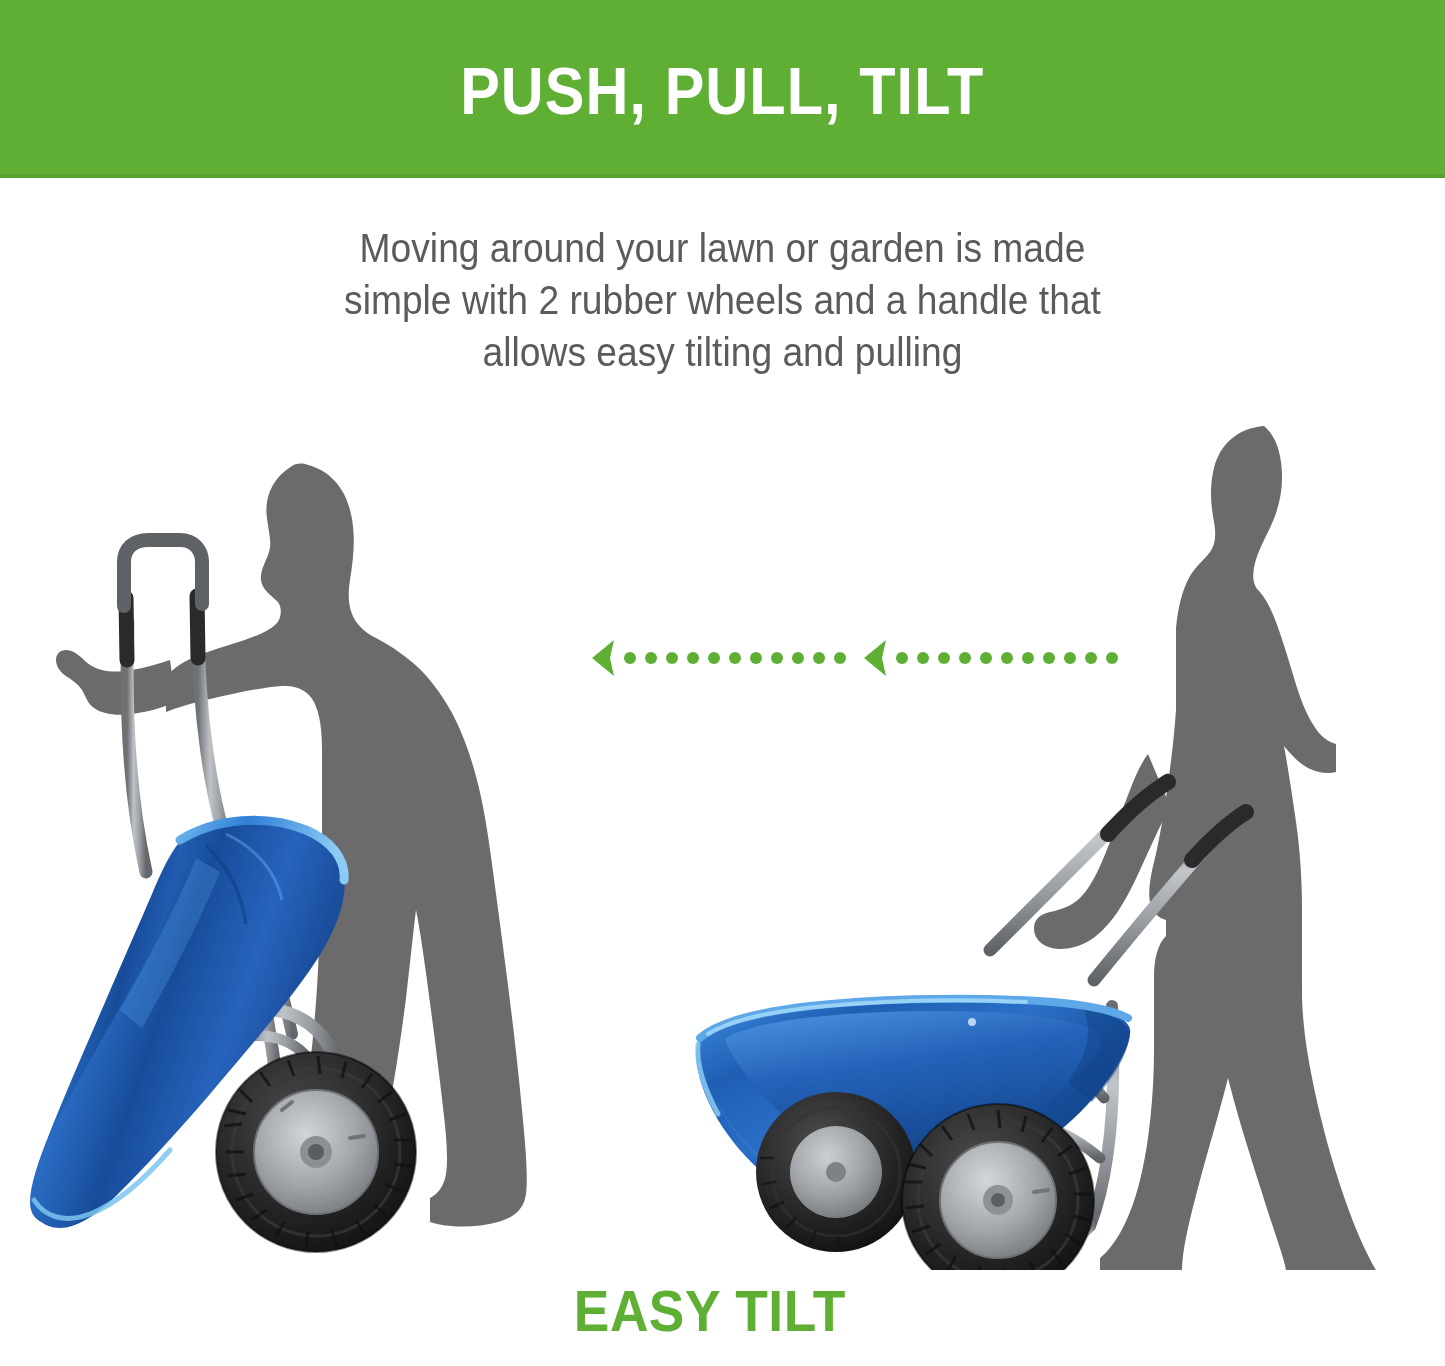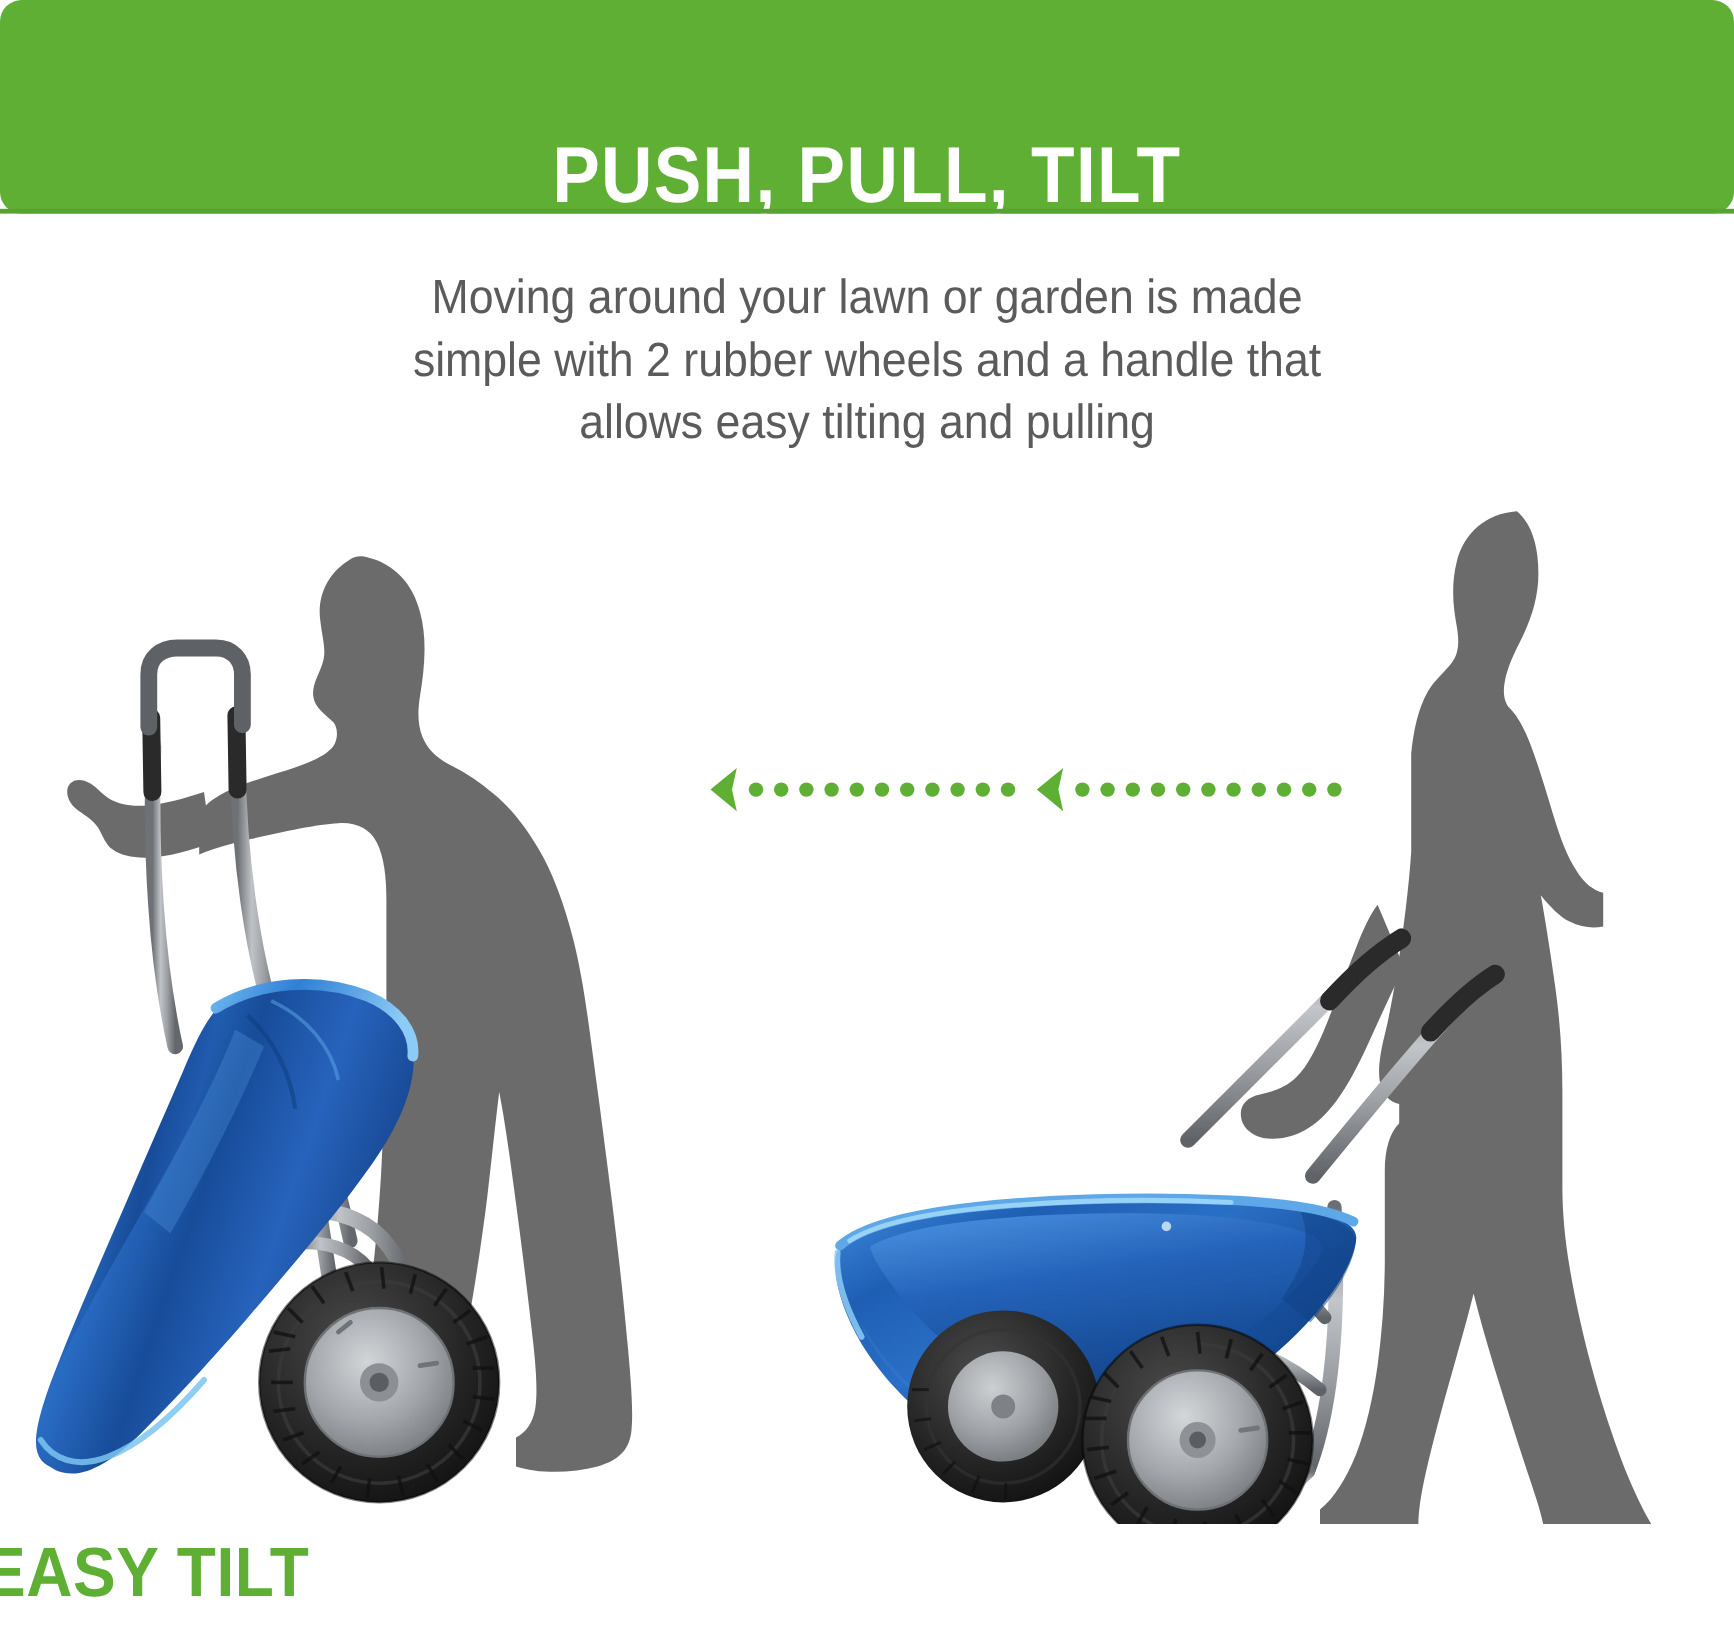"PUSH, PULL, TILT" .header-band { align-items: flex-end -> center; border-radius: 18px -> none }
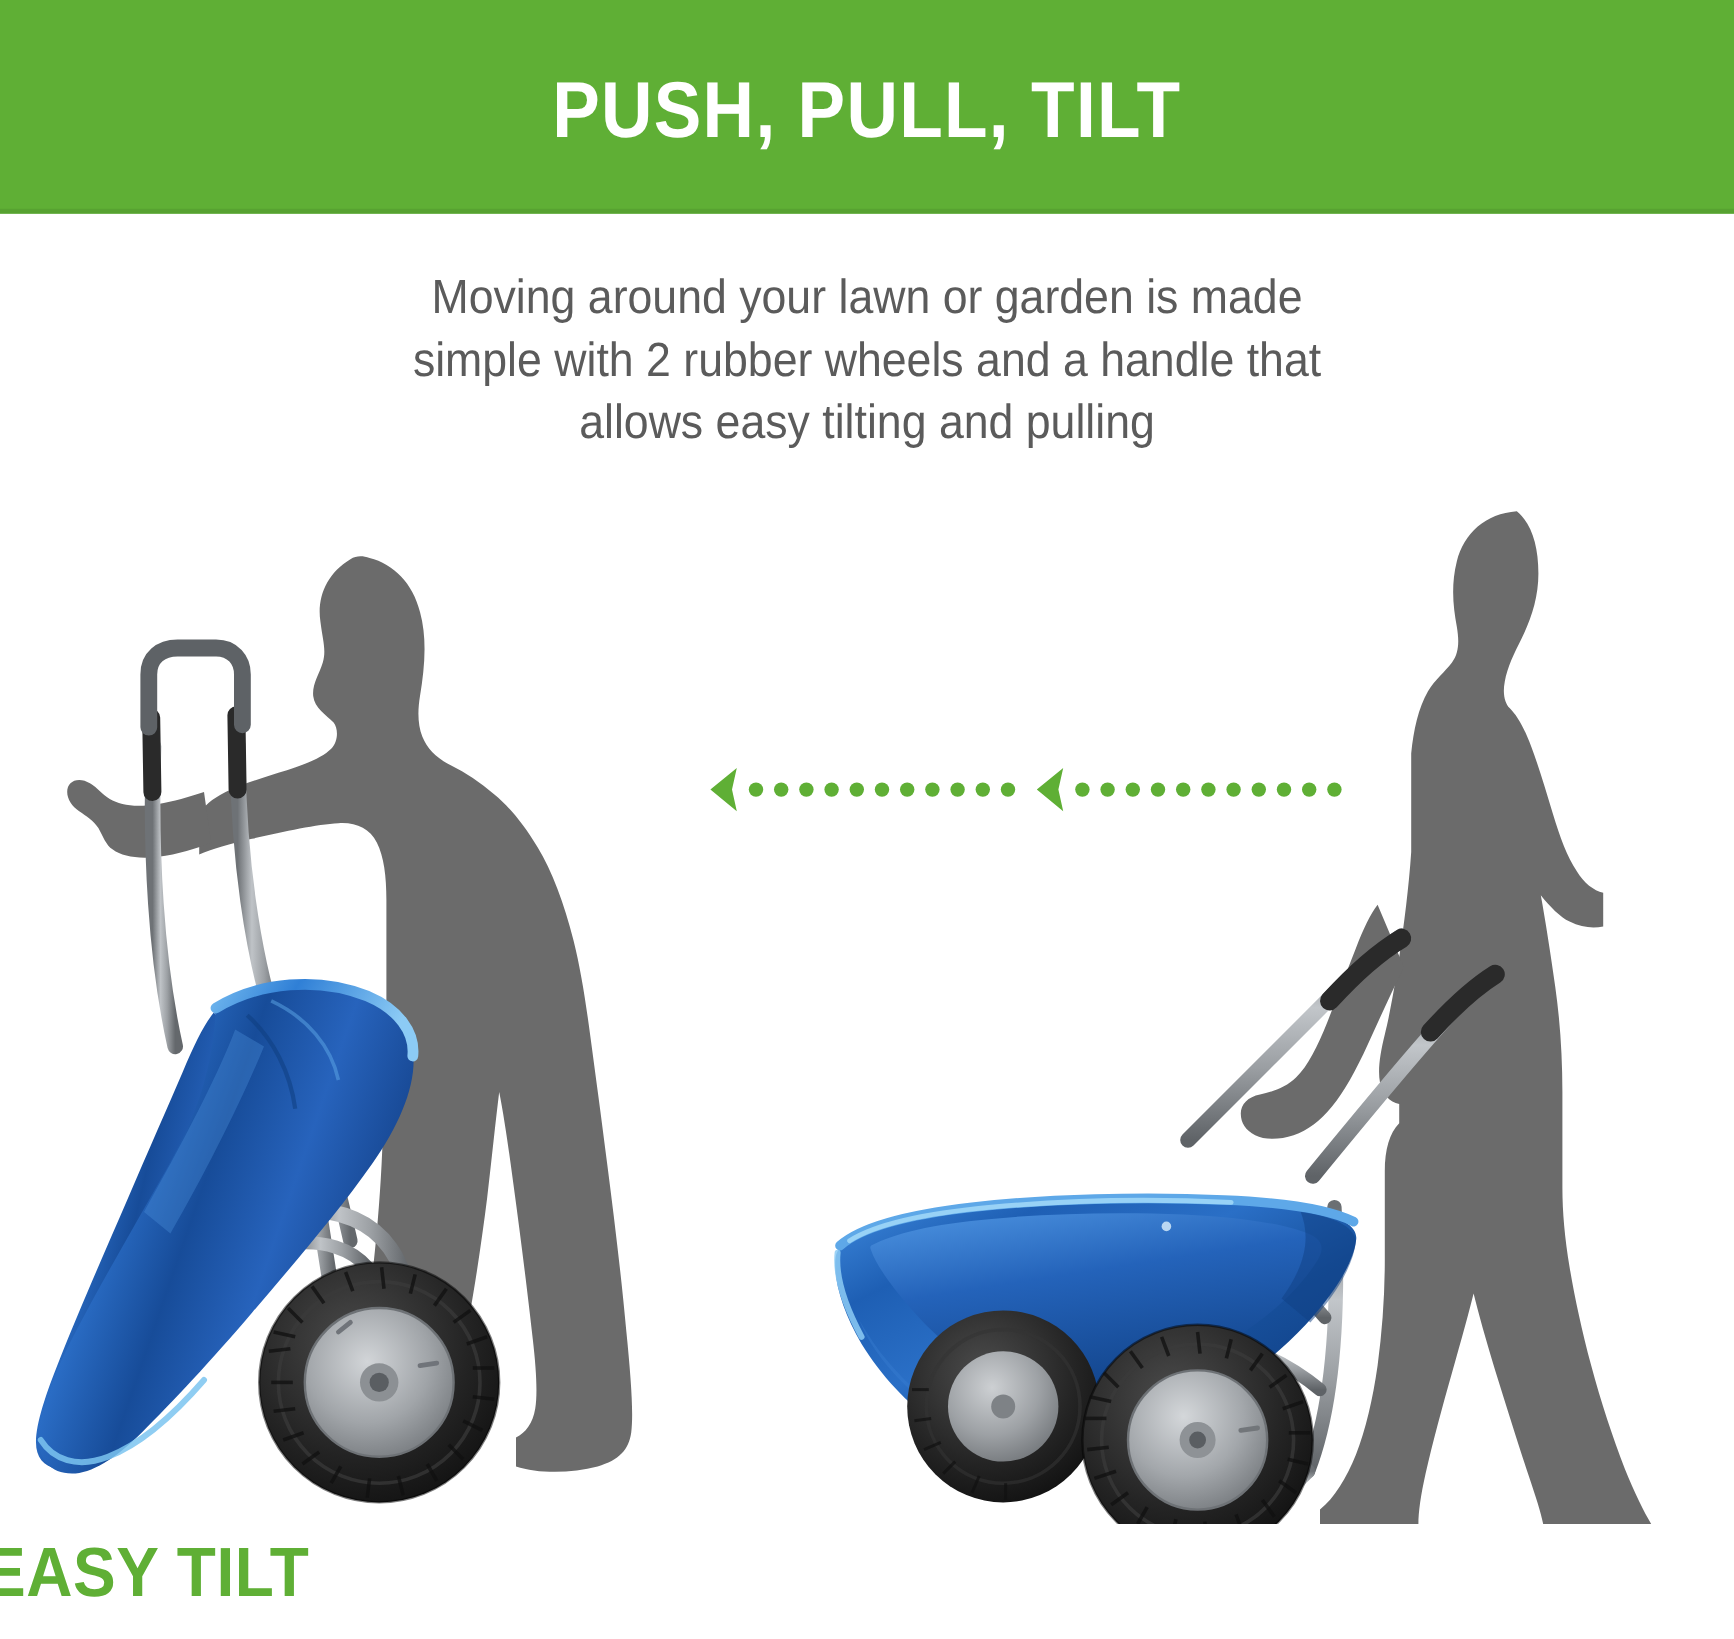"EASY TILT" .caption-cell { justify-content: flex-start -> center }
